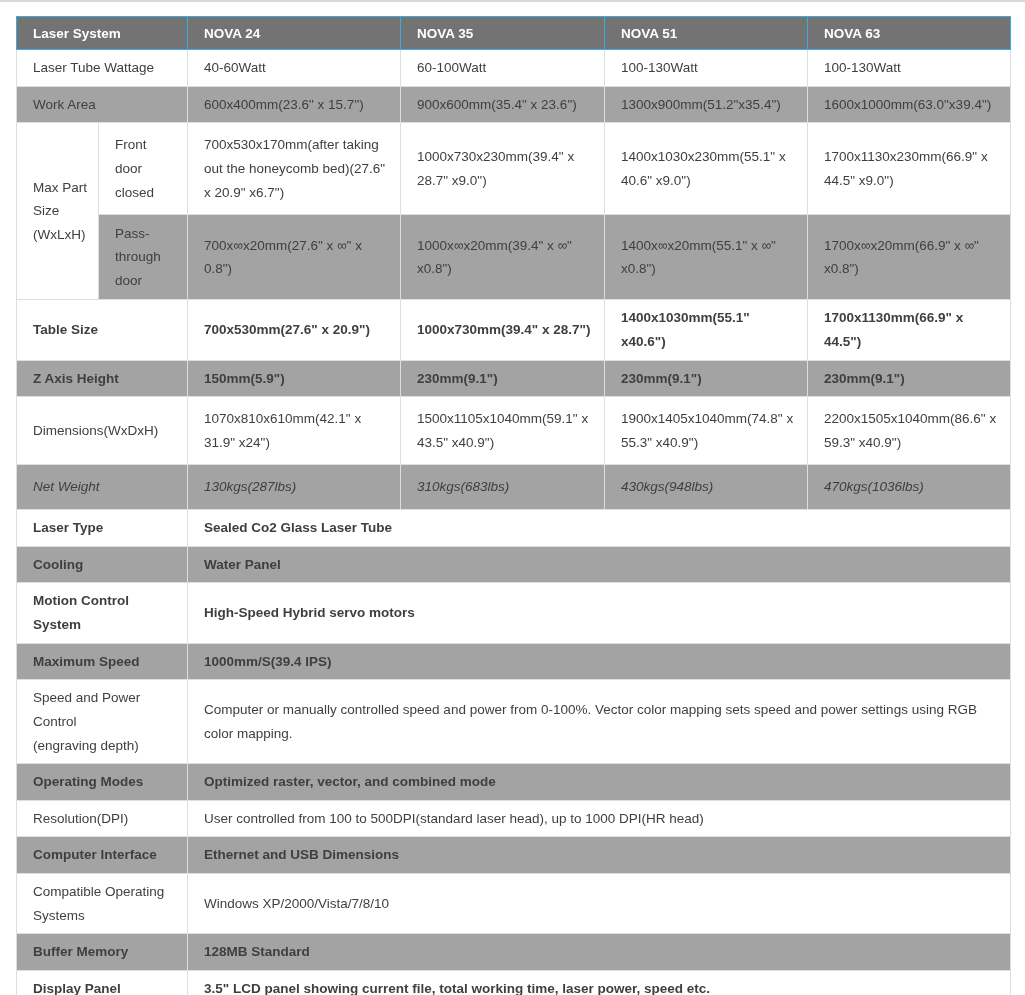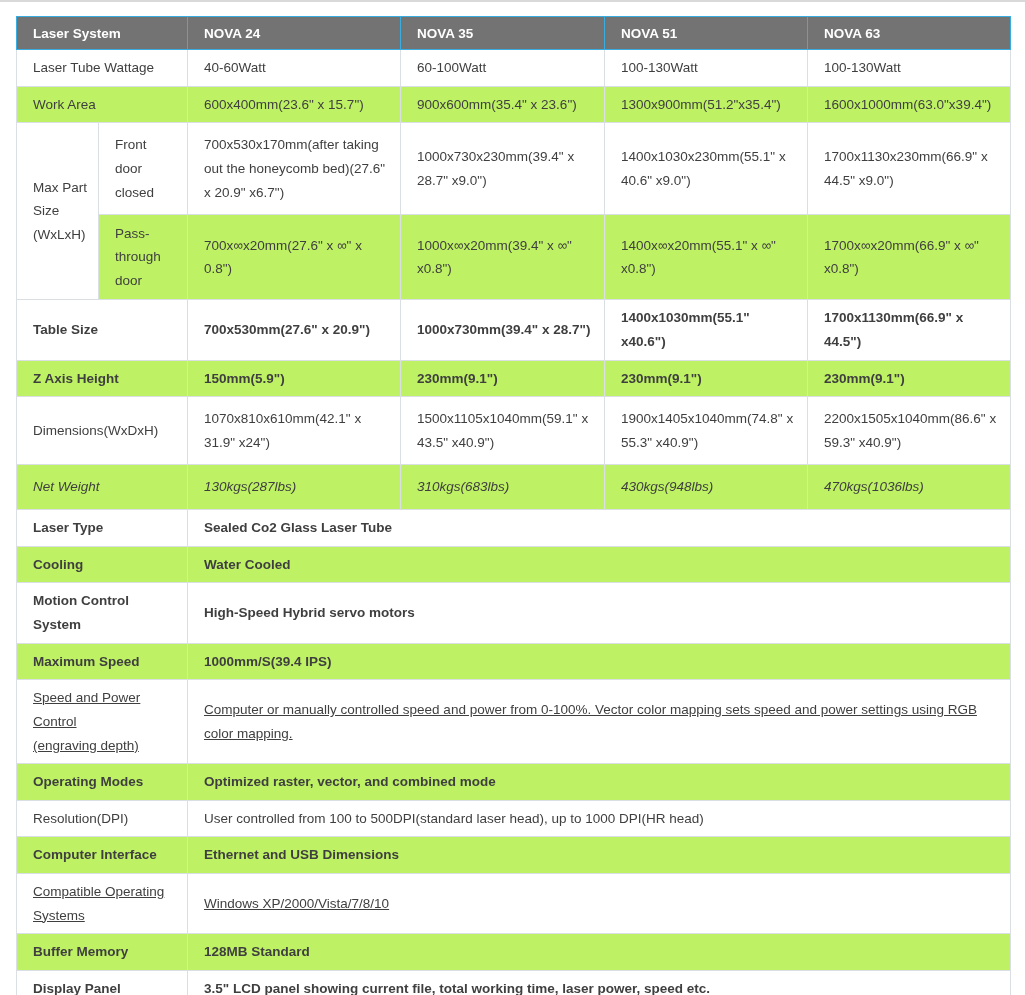"Work Area" tr.stripe td { background: #bef264 -> #a3a3a3 }
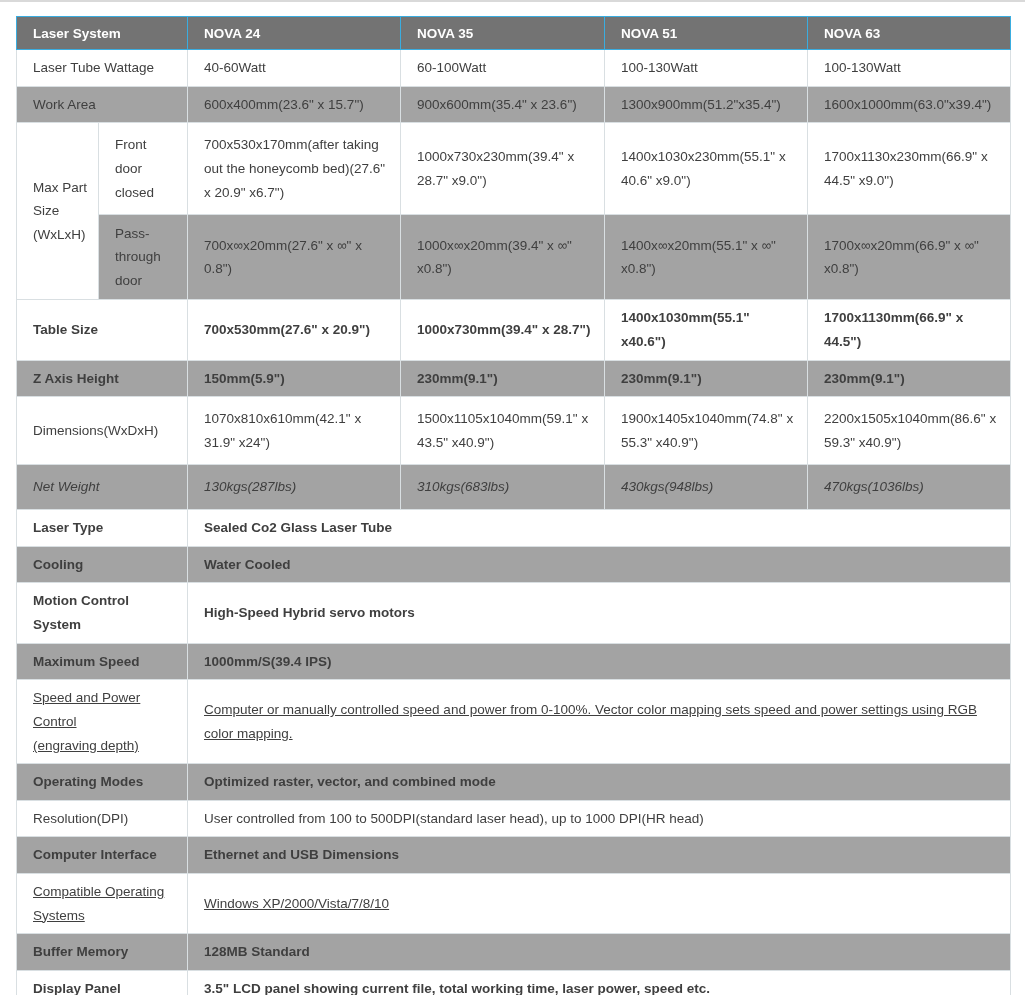"Water Cooled" td { text: Cooled -> Panel }
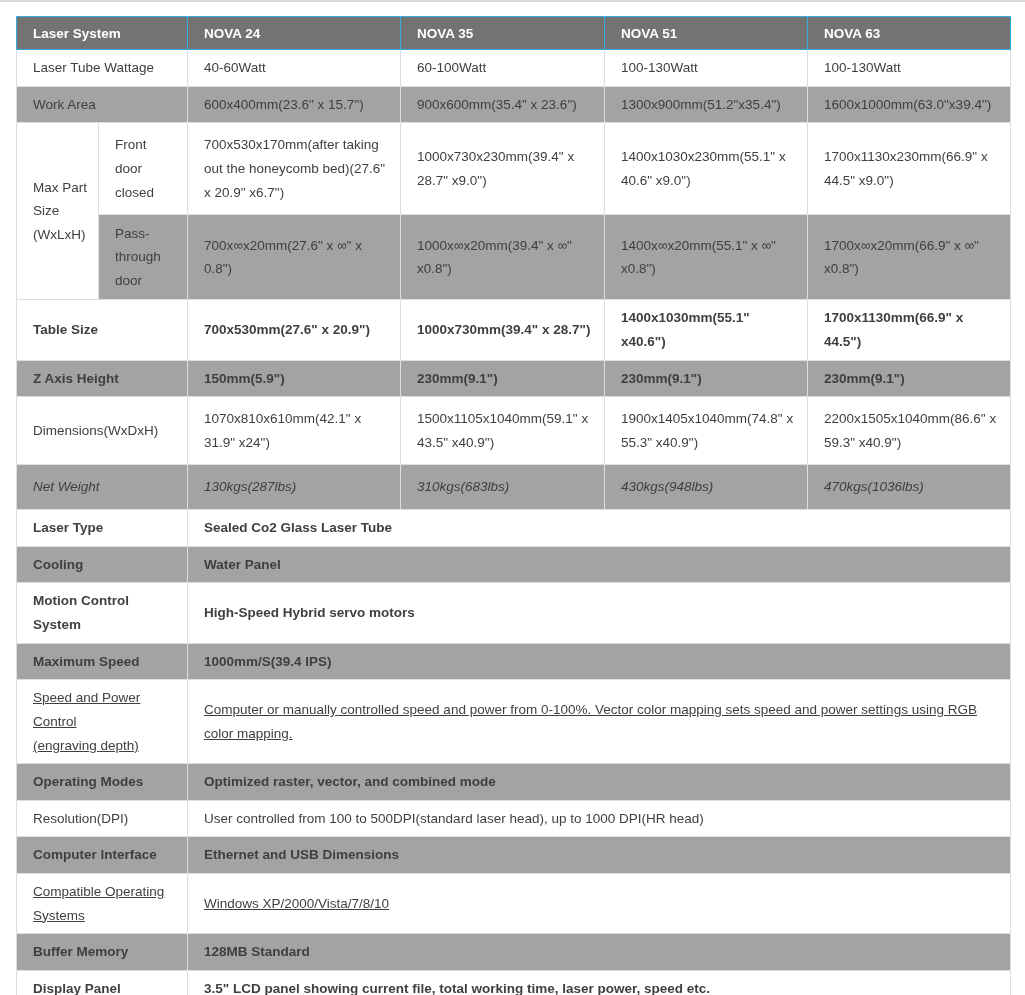"Speed and Power Control" .h60 { text-decoration: underline -> none }
